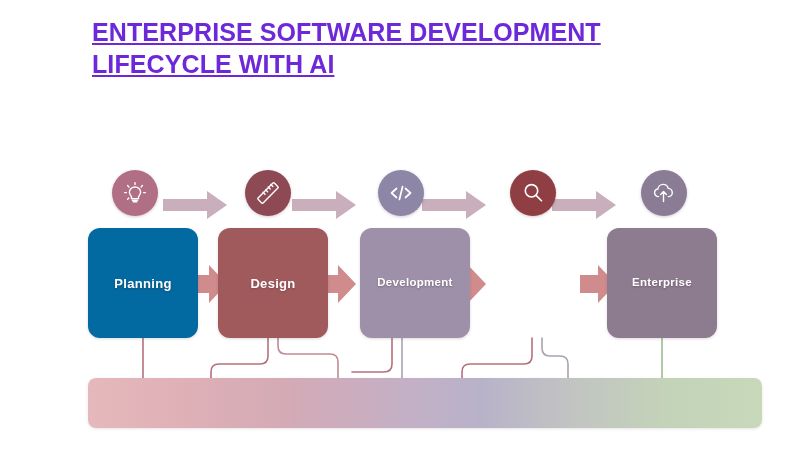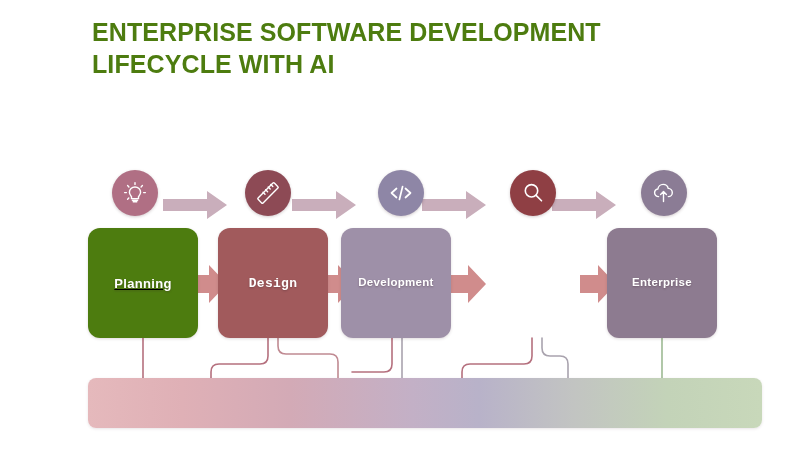"ENTERPRISE SOFTWARE DEVELOPMENT" .title { color: #4d7c0f -> #6d28d9; text-decoration: none -> underline }
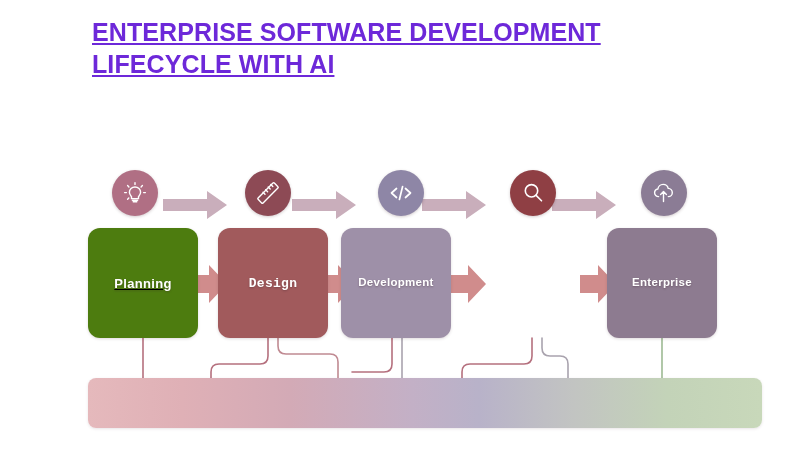"Planning" div.stage-box { background: #4d7c0f -> #0369a1; text-decoration: underline -> none }
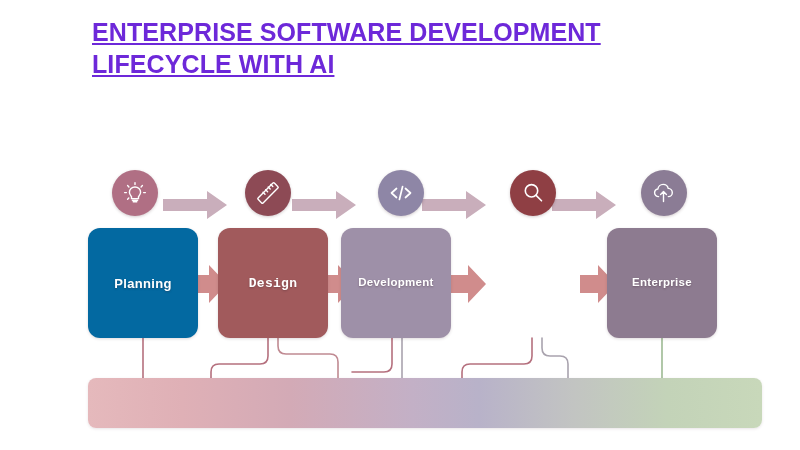"Design" div.stage-box { font-family: Liberation Mono, monospace -> none }
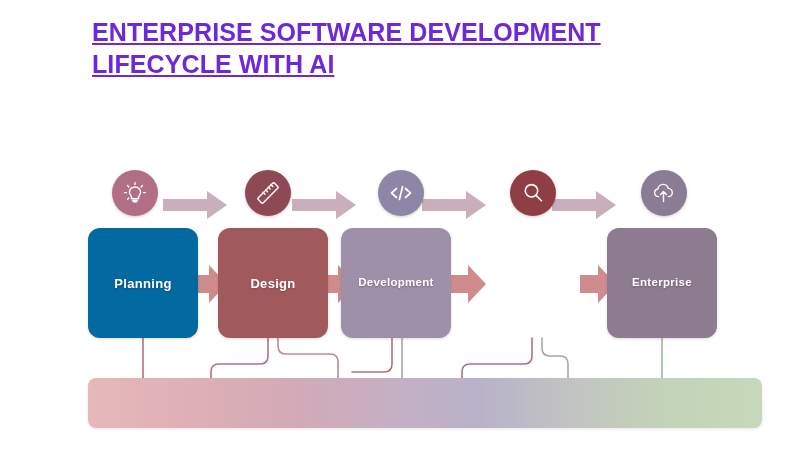"Development" div.stage-box { left: 341px -> 360px }
